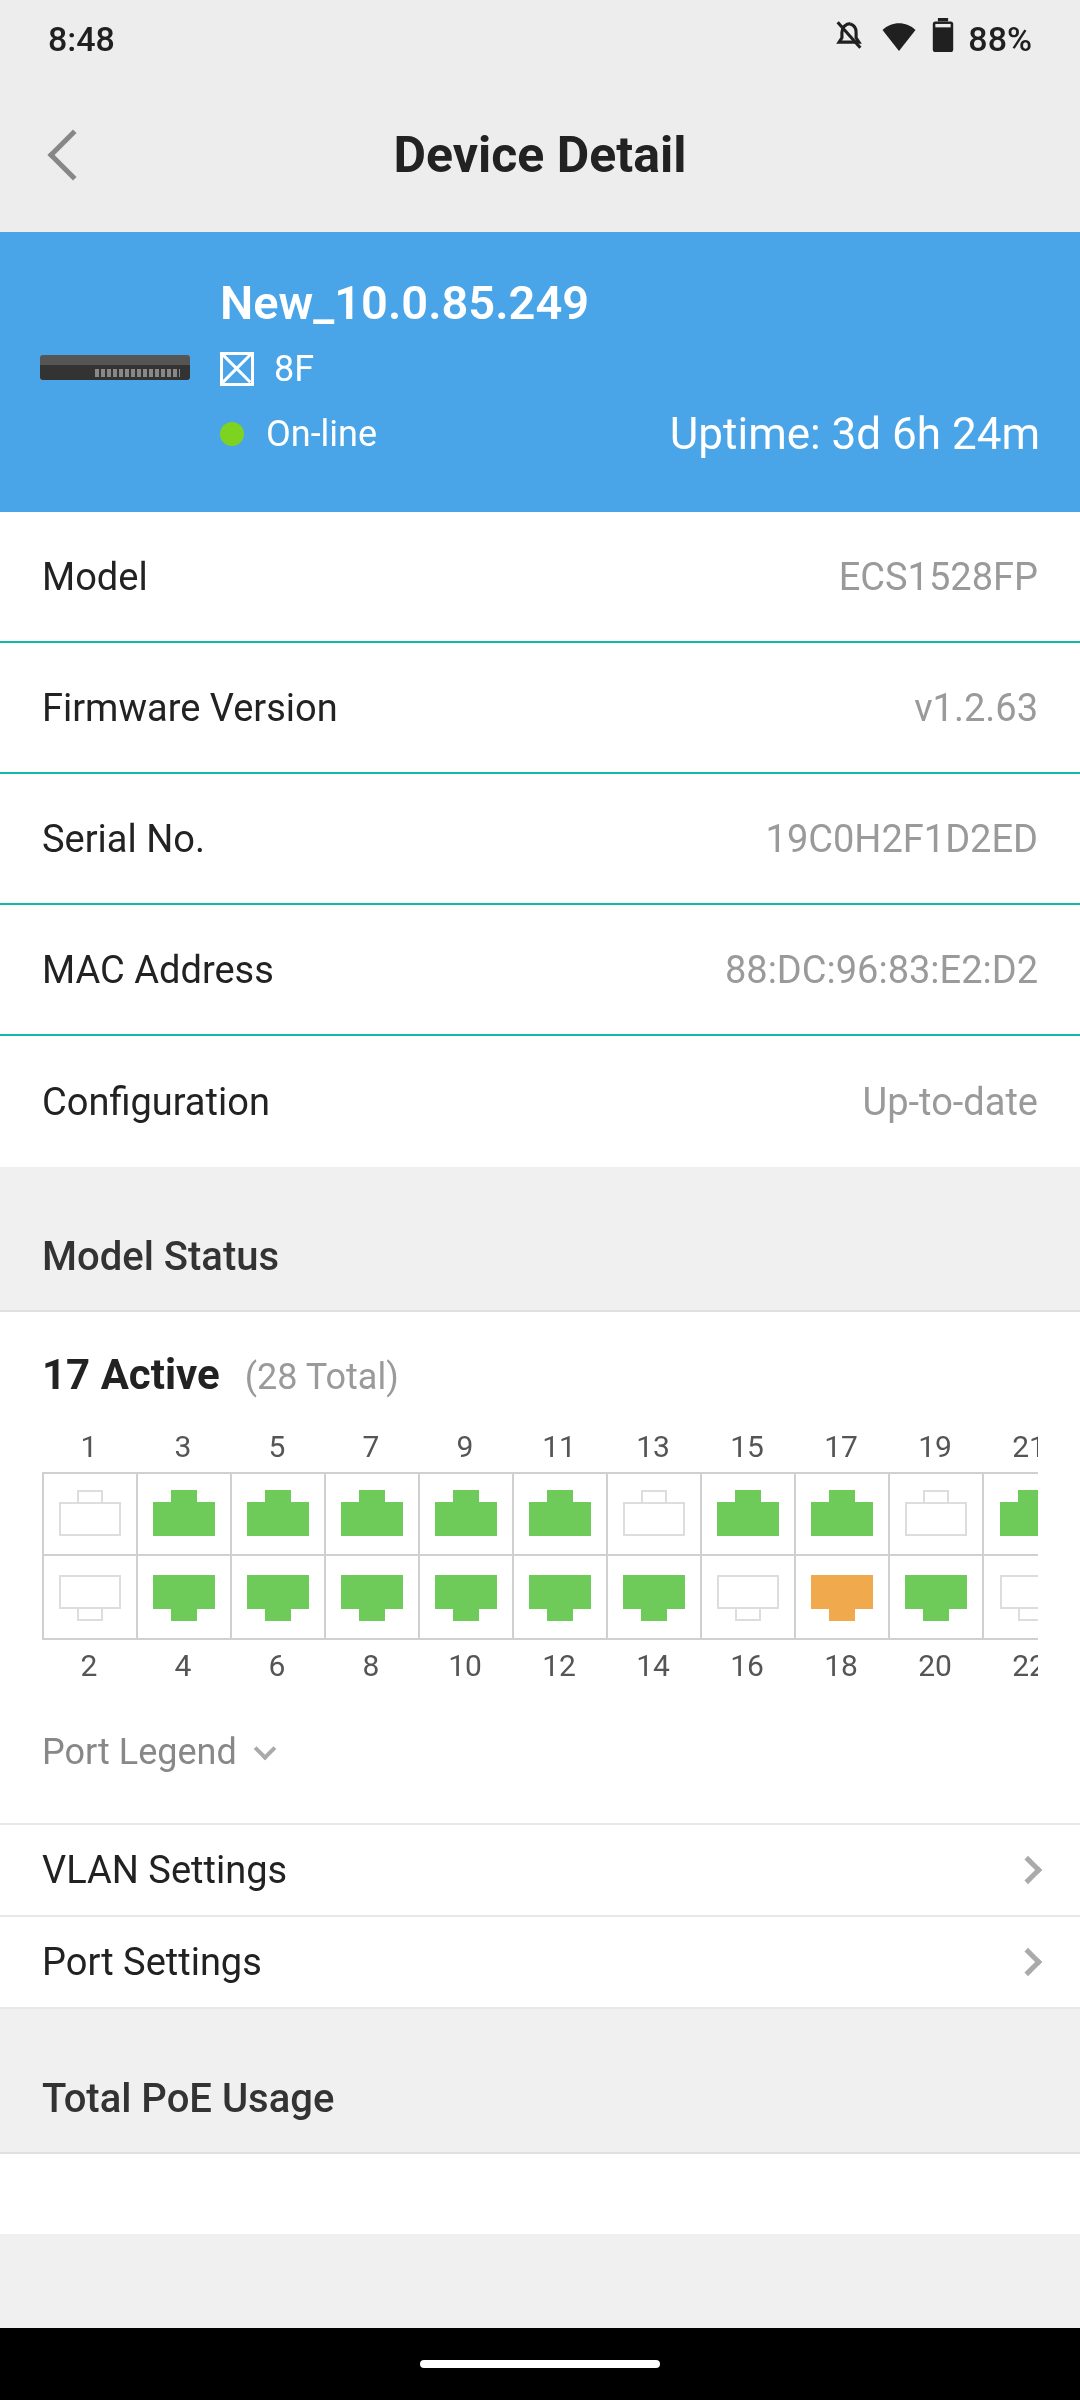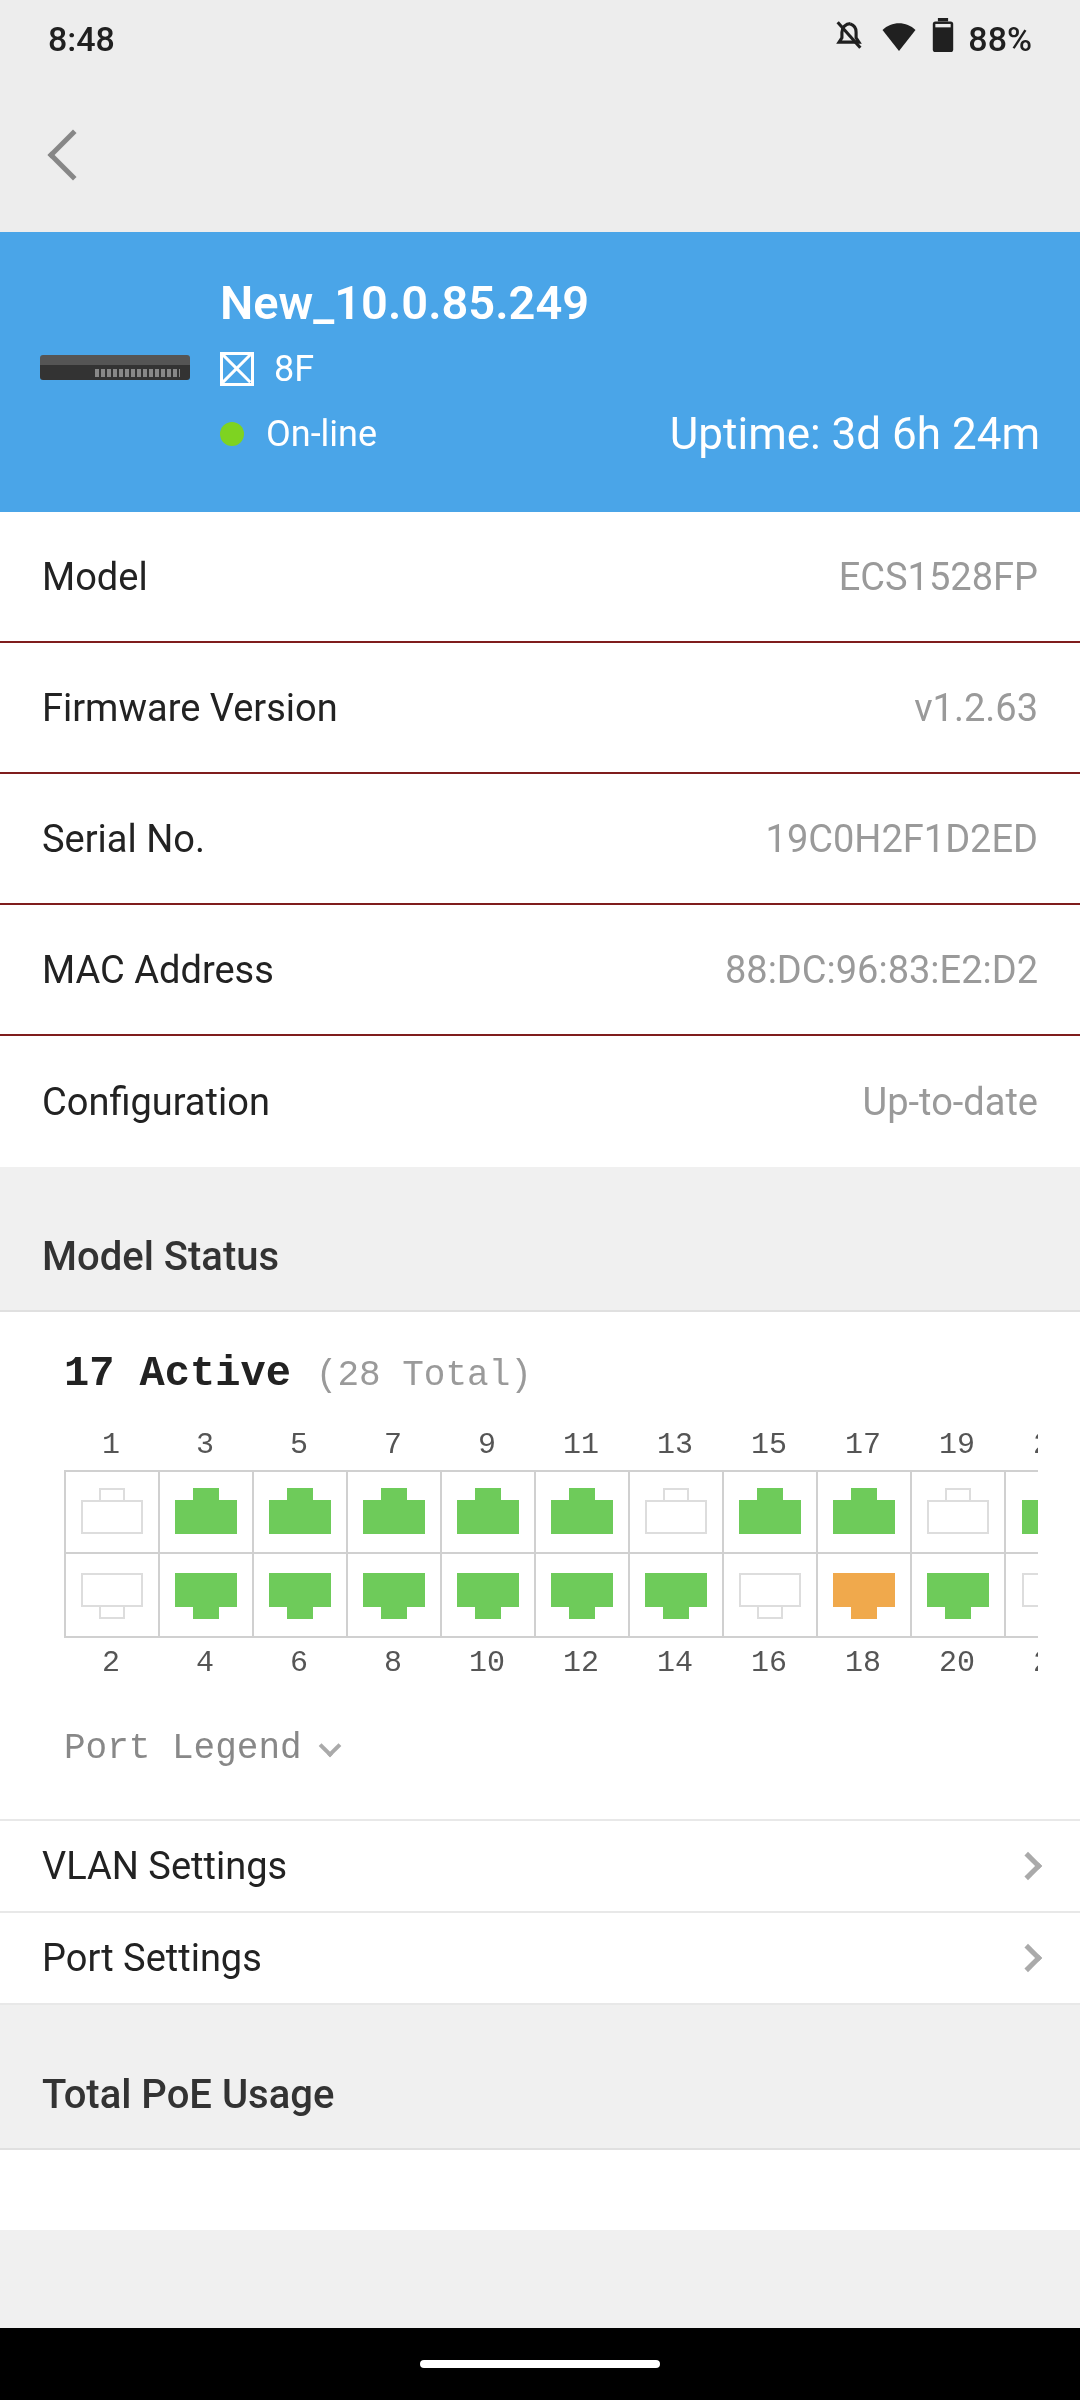"Device Detail" div.header-title { html: none -> <div>Device Detail</div> }
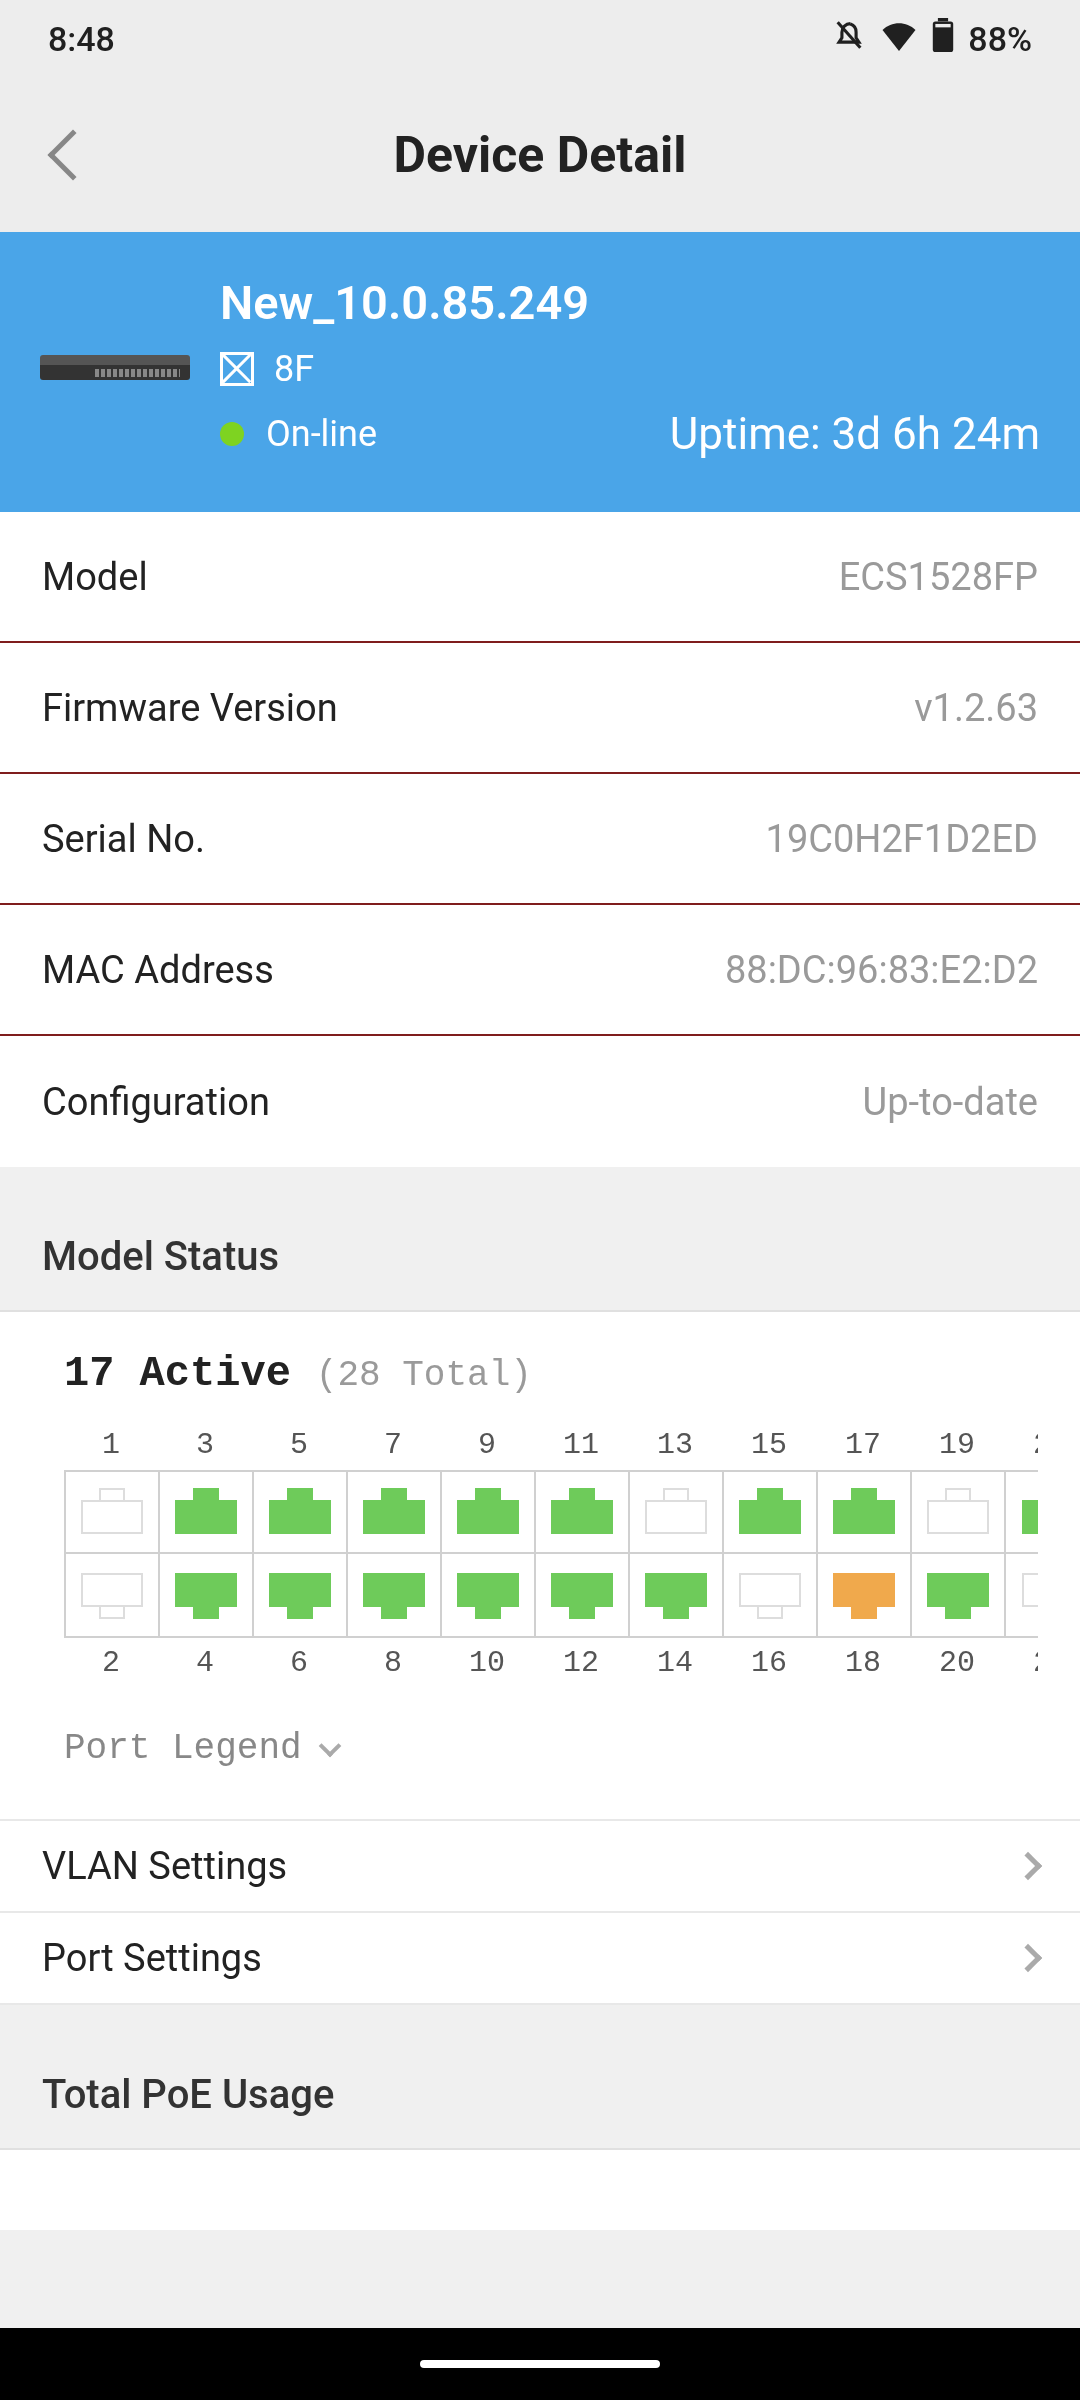"Model" .detail-row { border-bottom: 2px solid #7f1d1d -> 2px solid #14b8a6 }
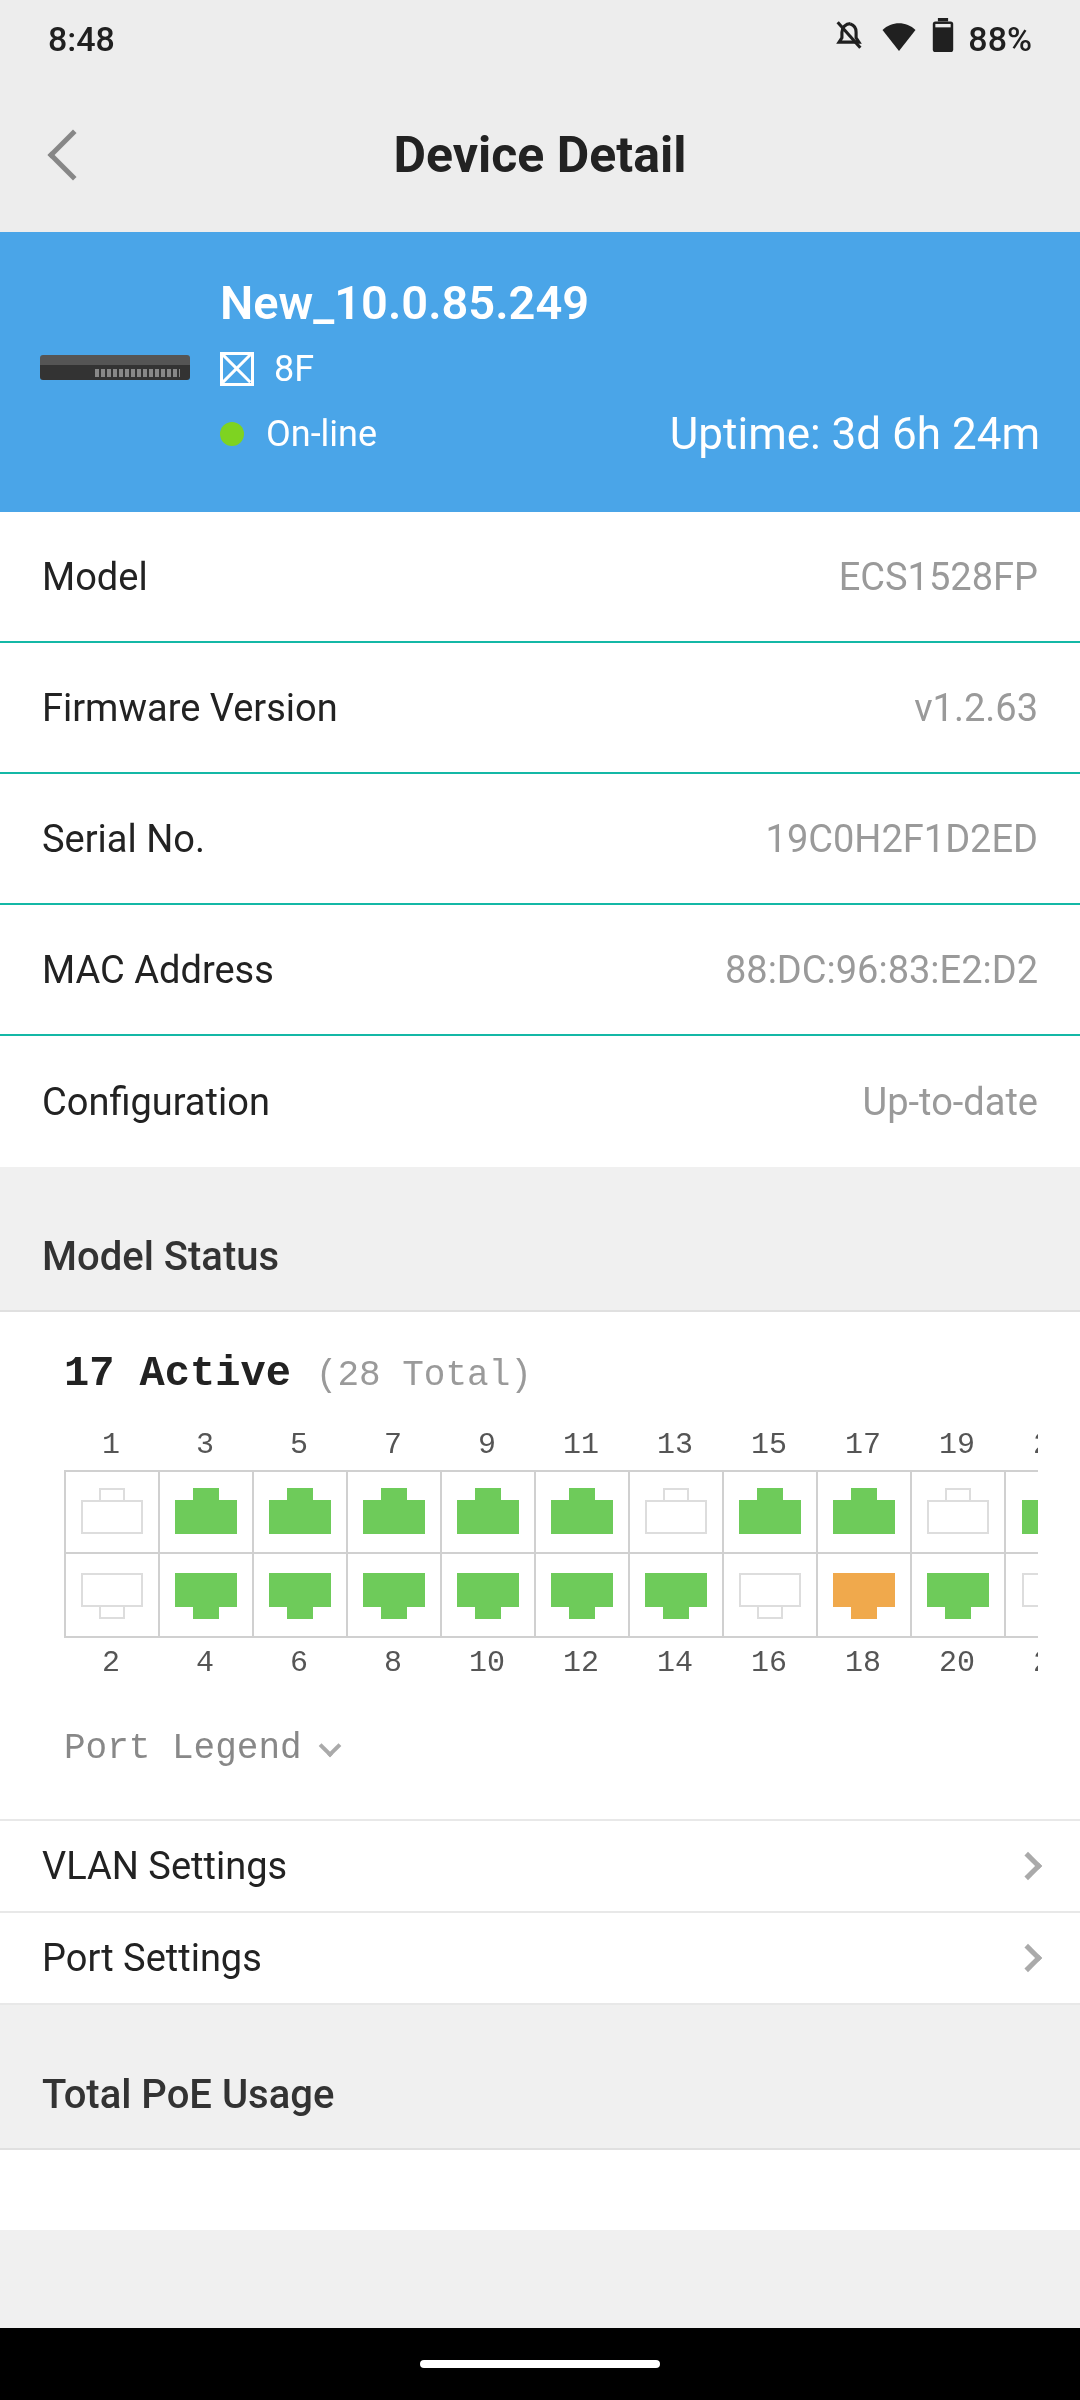"17 Active" .port-block { font-family: Liberation Mono, monospace -> none; padding: 38px 42px 30px 64px -> 38px 42px 30px 42px }
